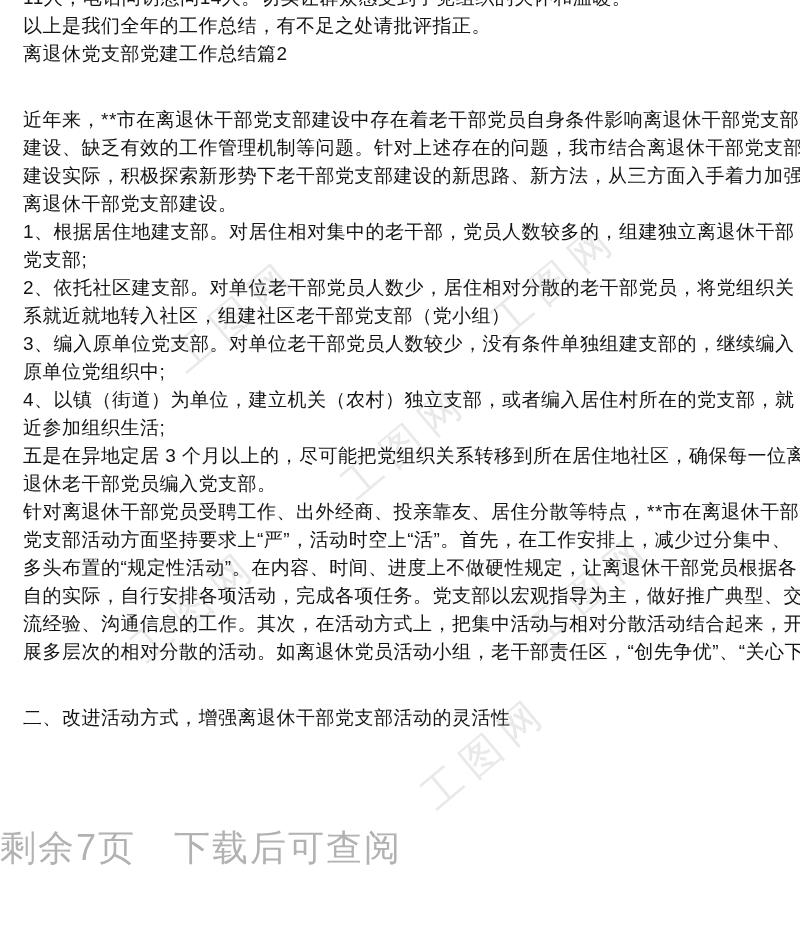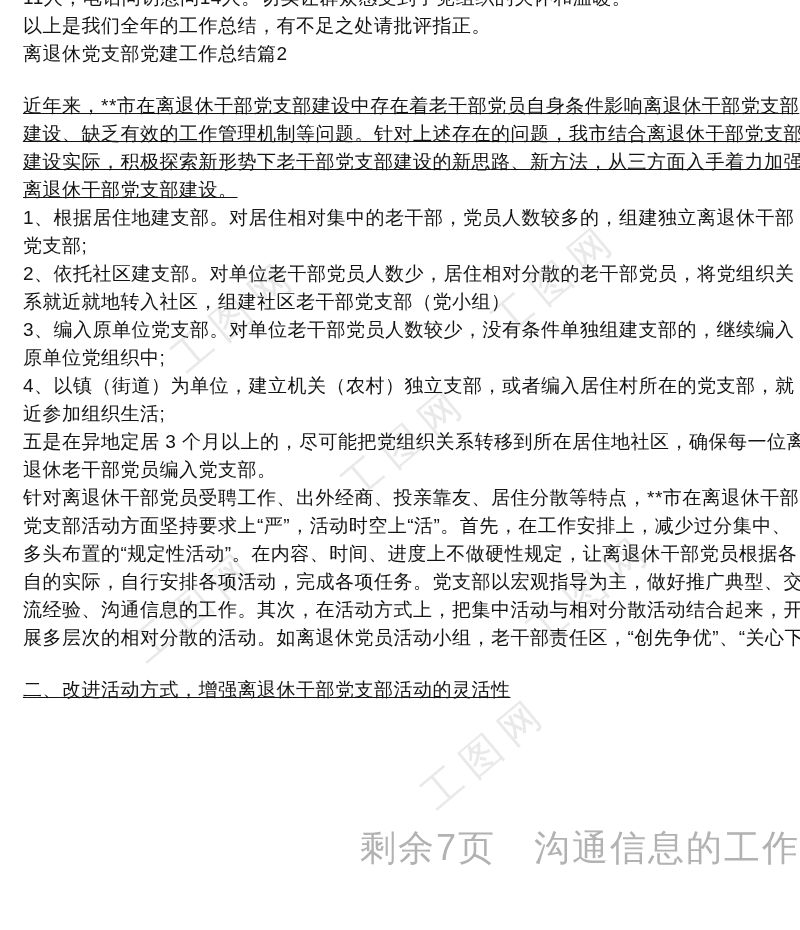"近年来，**市在离退休干部党支部建设中存在着老干部党员自身条件影响离退休干部党支" .gap-above { margin-top: 24px -> 38px; text-decoration: underline -> none }
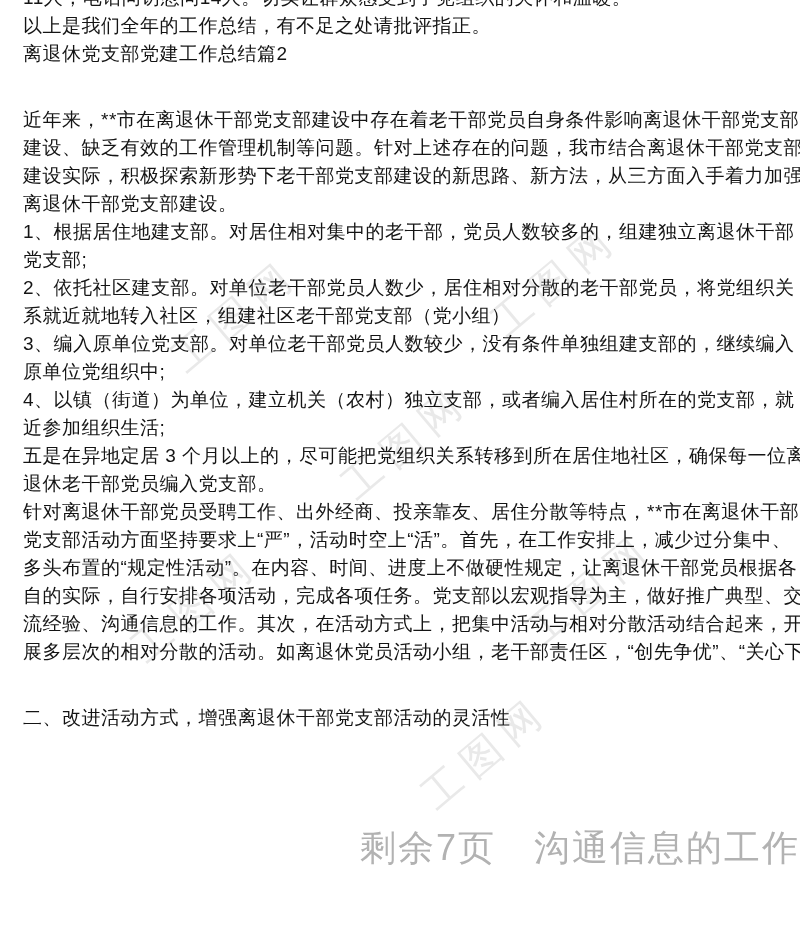"剩余7页" .footer { justify-content: flex-end -> flex-start }
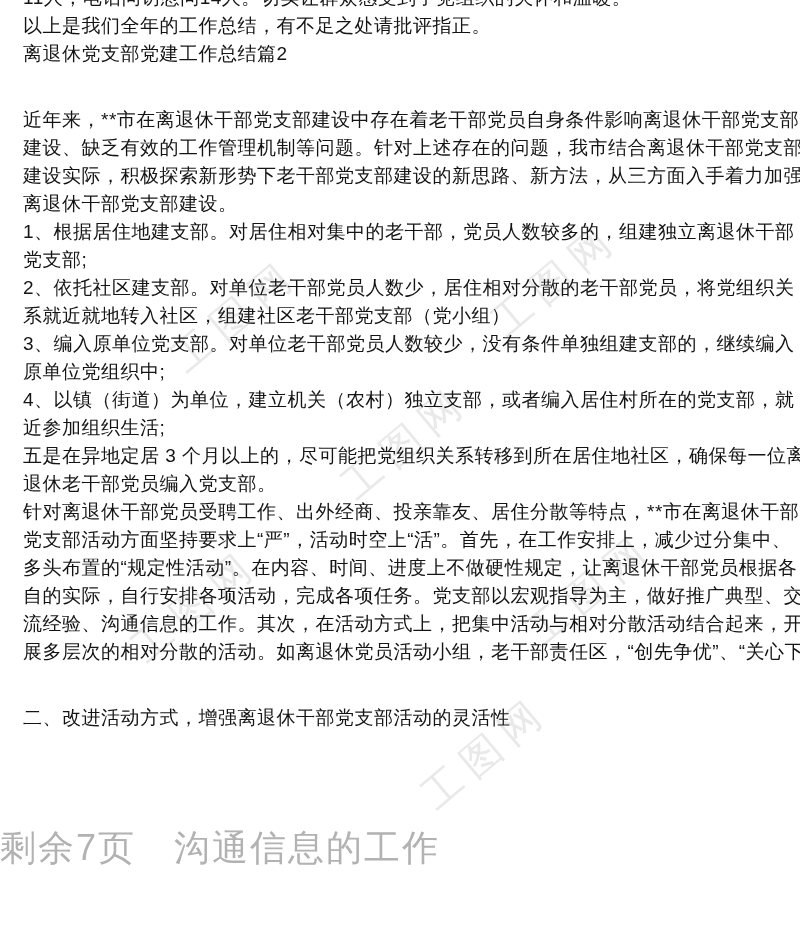"沟通信息的工作" span { text: 沟通信息的工作 -> 下载后可查阅 }
